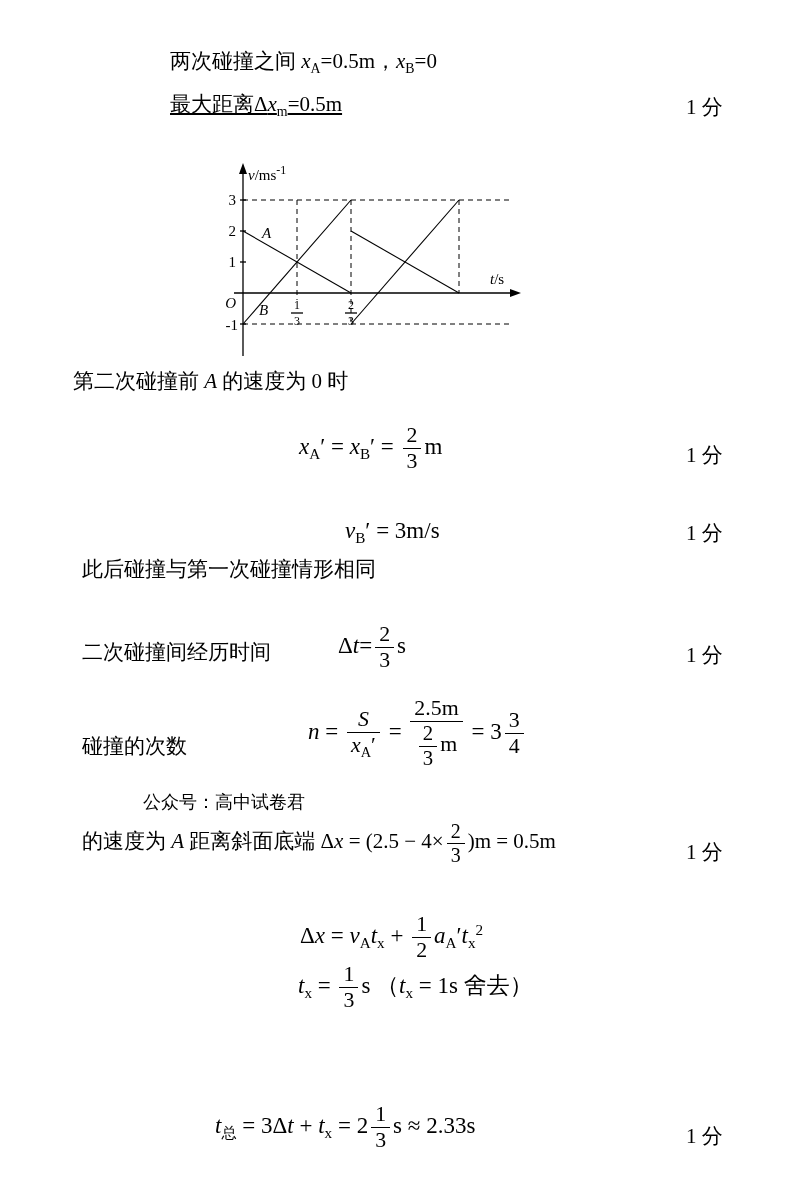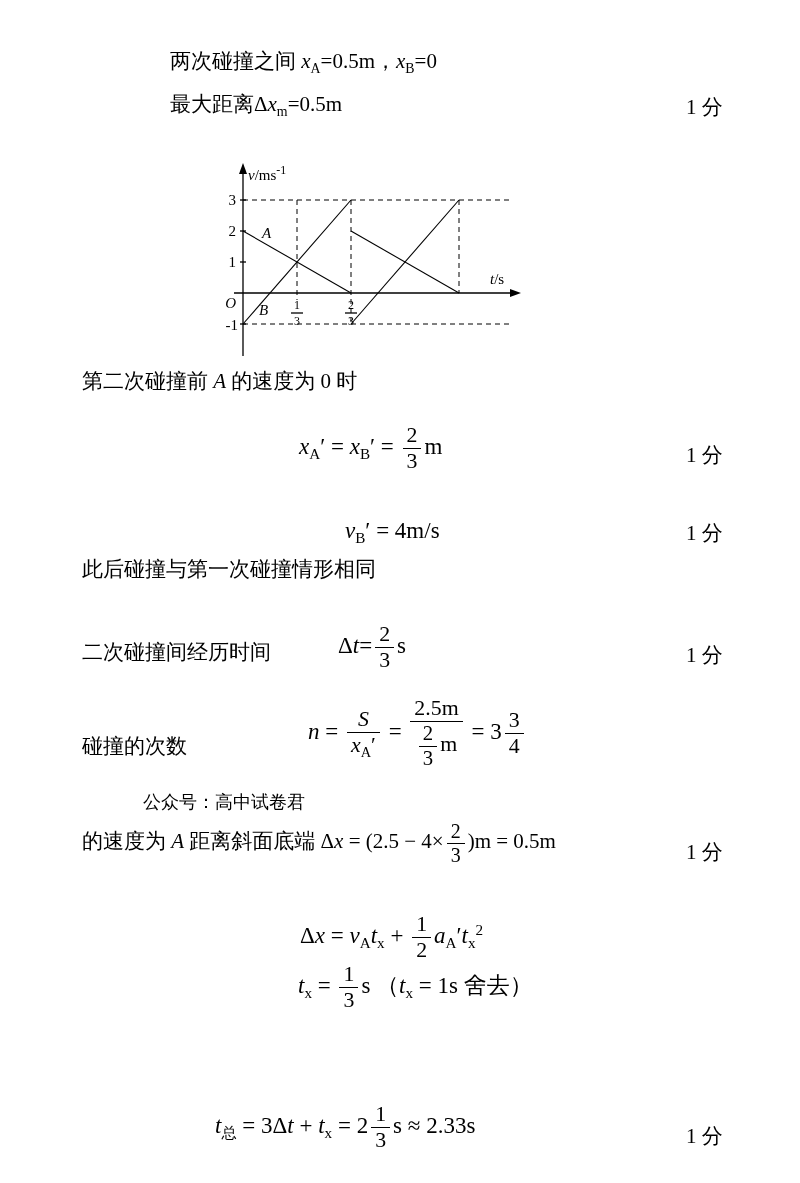"最大距离Δxm=0.5m" div.row { text-decoration: none -> underline }
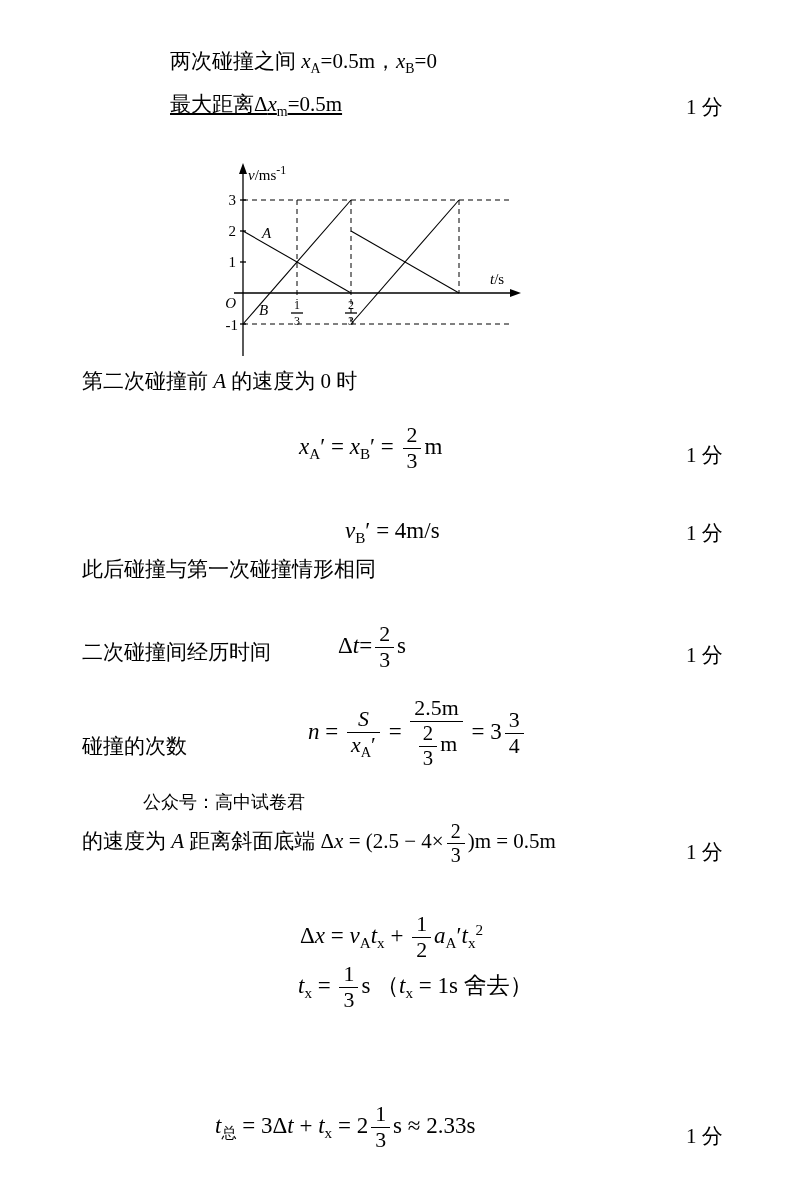"第二次碰撞前 A 的速度为 0 时" div.row { left: 82px -> 73px }
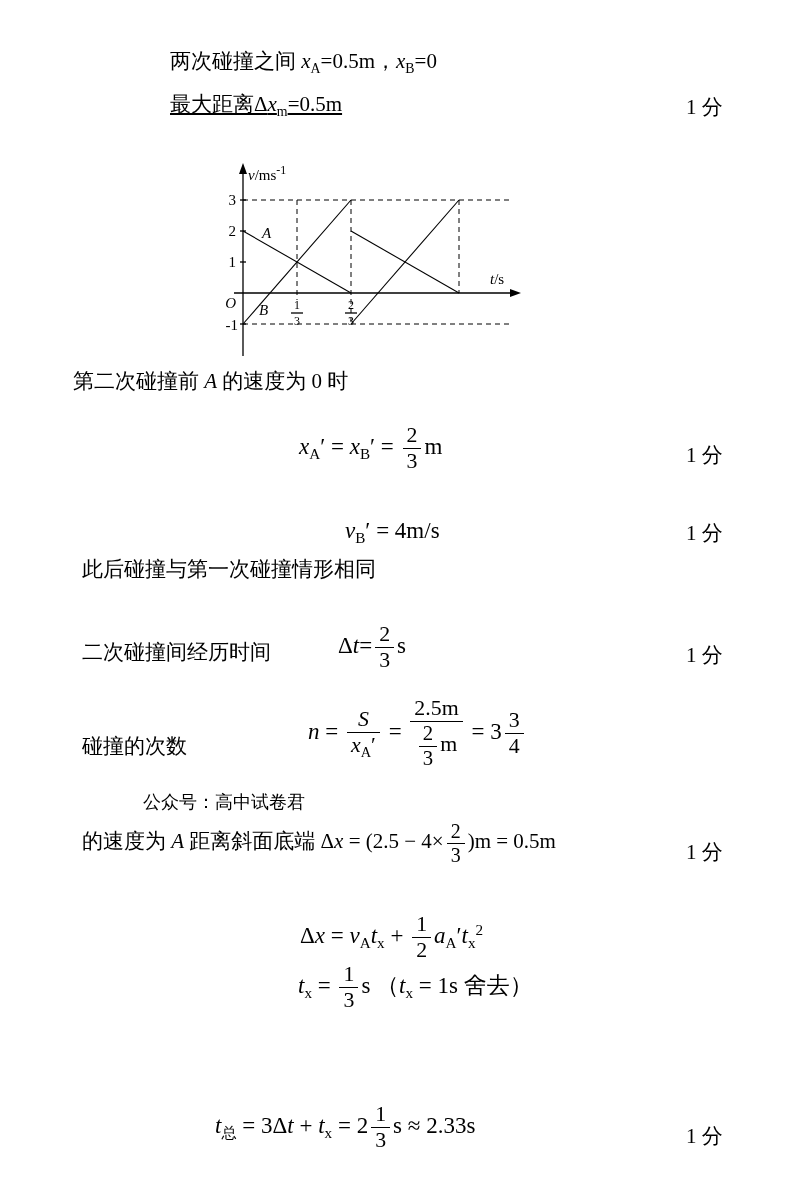"′ = 4m/s" span.txt { text: 4m/s -> 3m/s }
